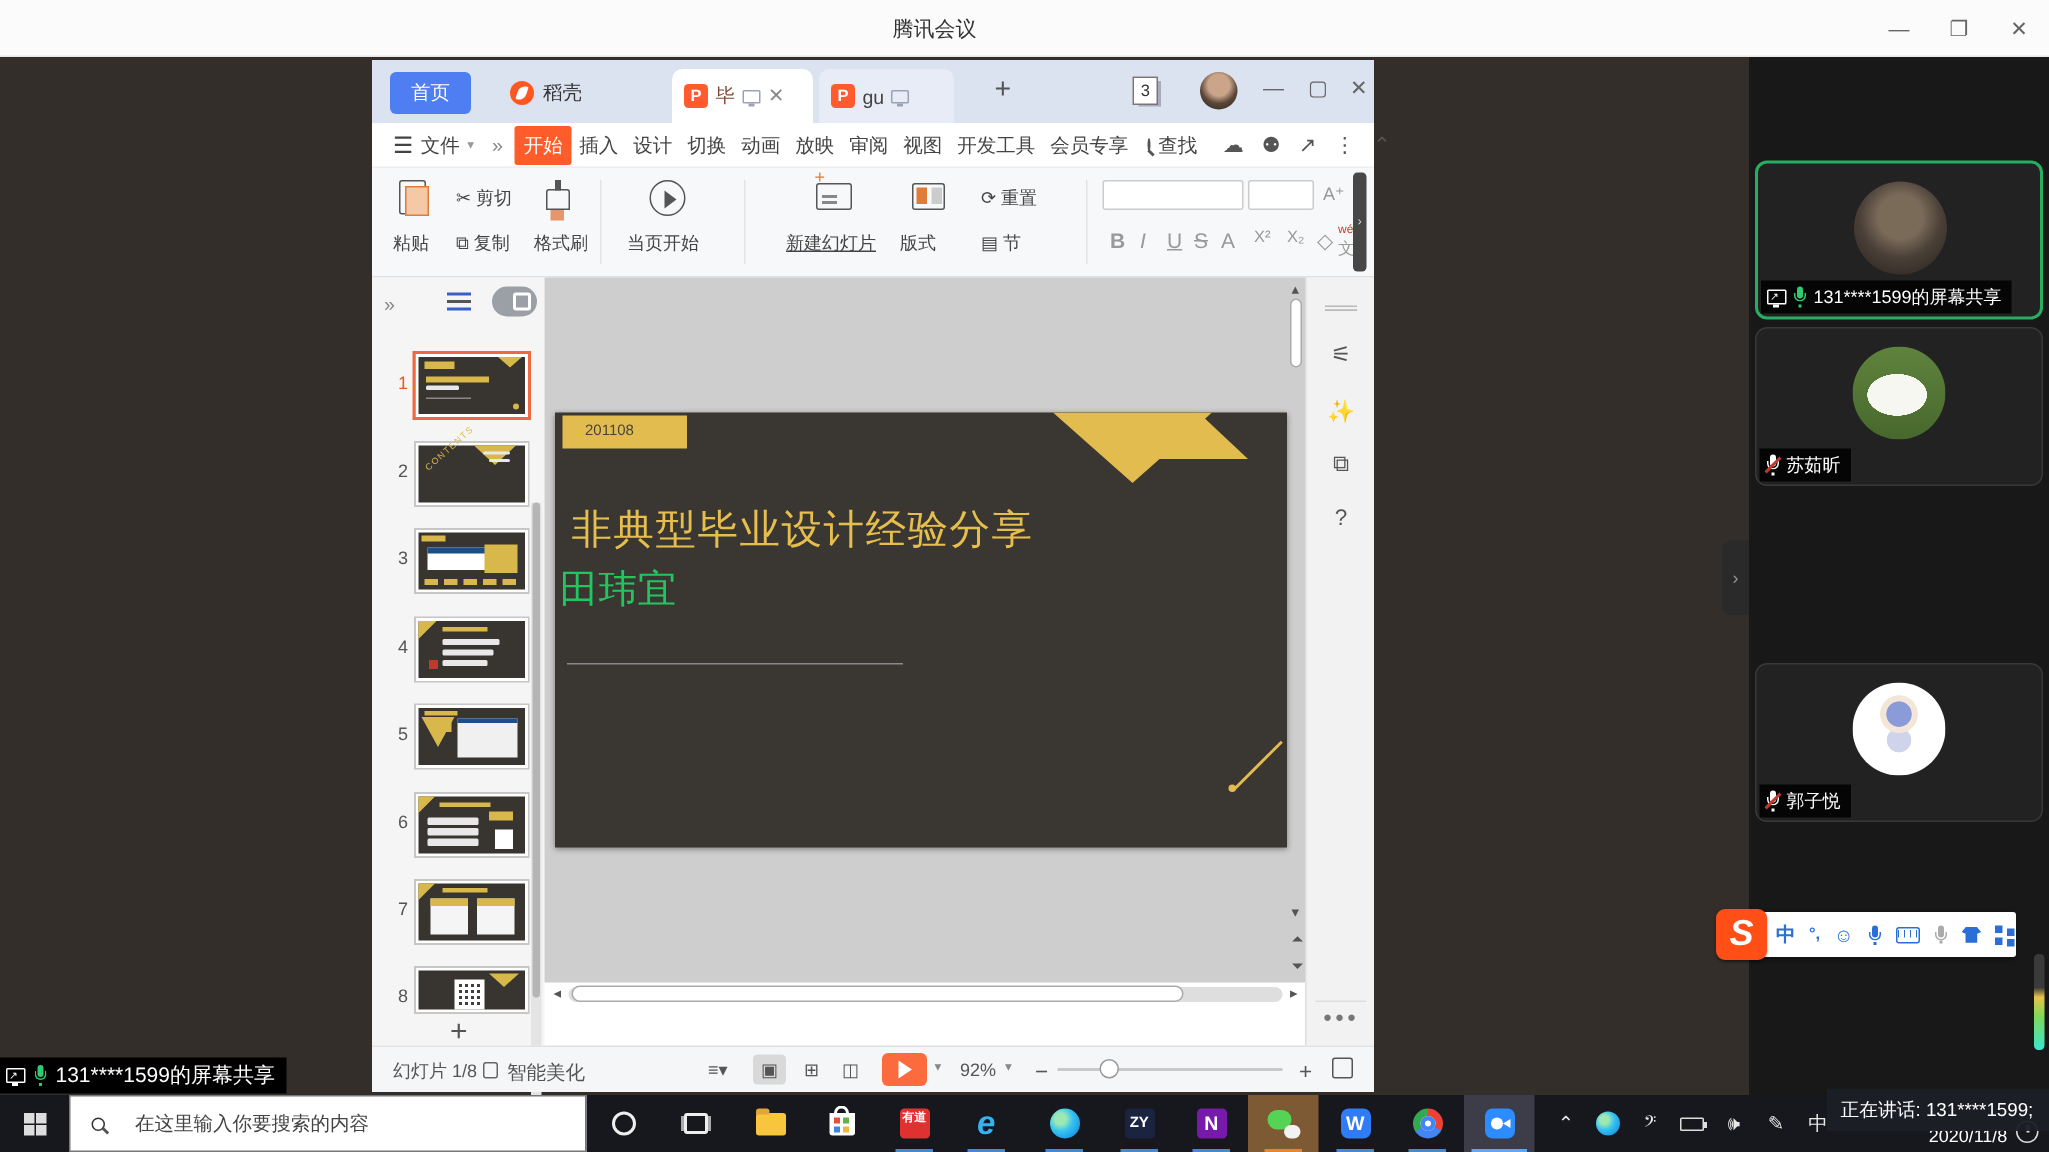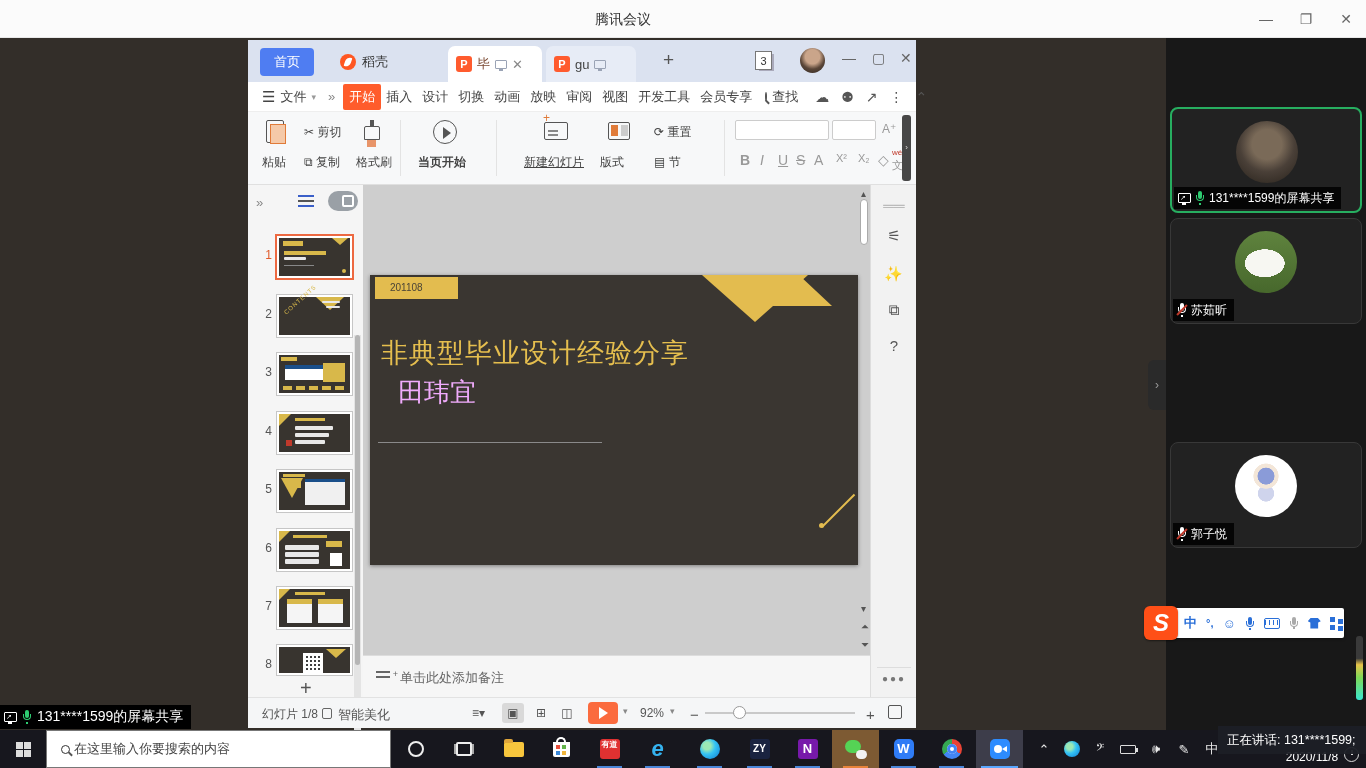"当页开始" span.rb-label { font-weight: bold -> none }
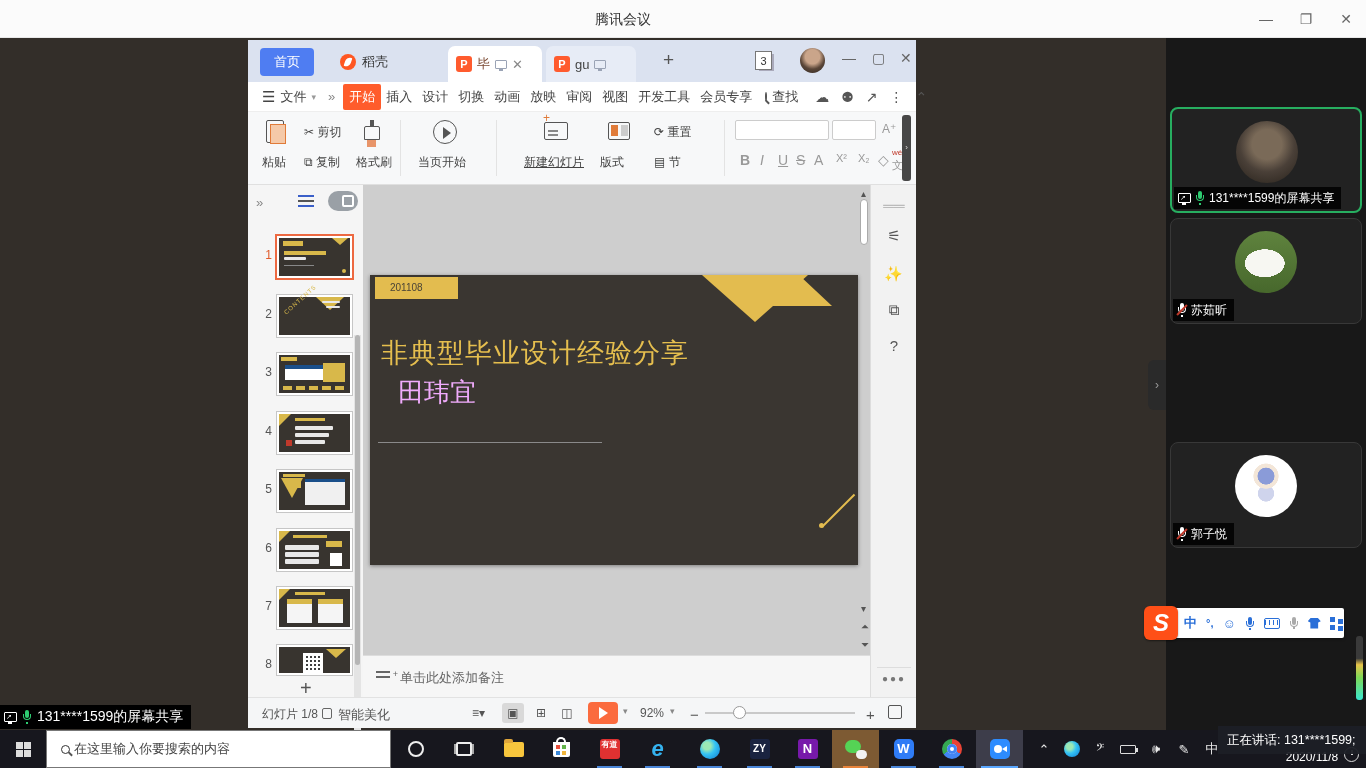"田玮宜" .slide-author { color: #f0abfc -> #22c55e; left: 28px -> 3px }
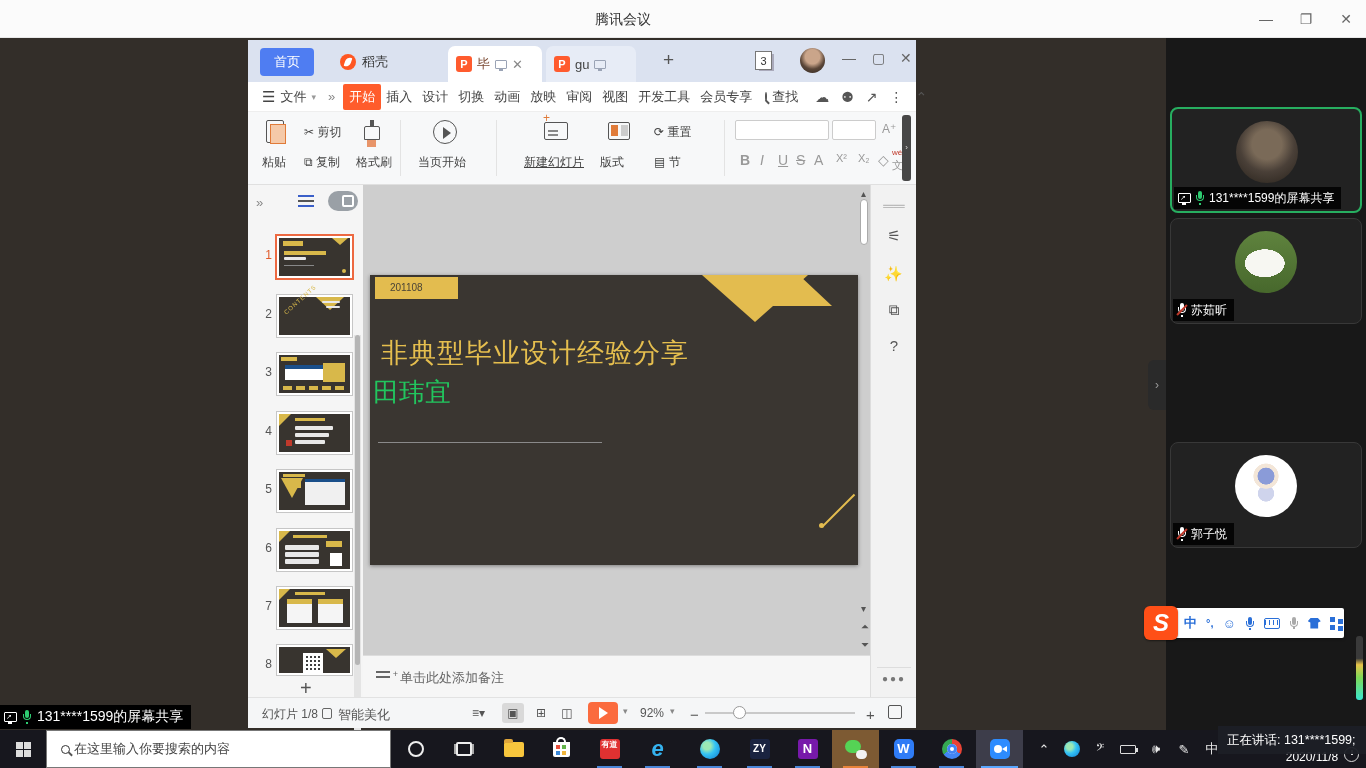"单击此处添加备注" div { html: <div> <span></span> <span>单击此处添加备注</span> </div> -> none }
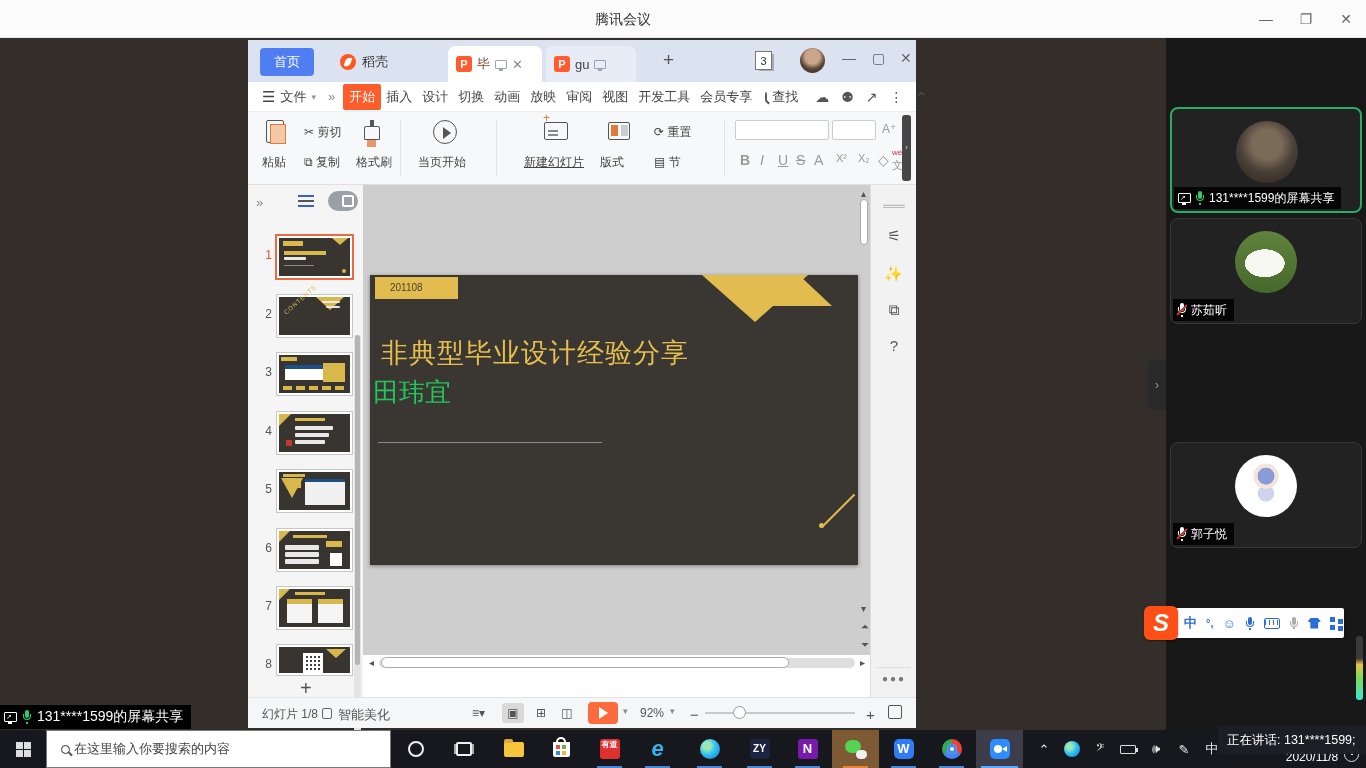"在这里输入你要搜索的内容" #tb-search { gap: 4px -> 20px }
